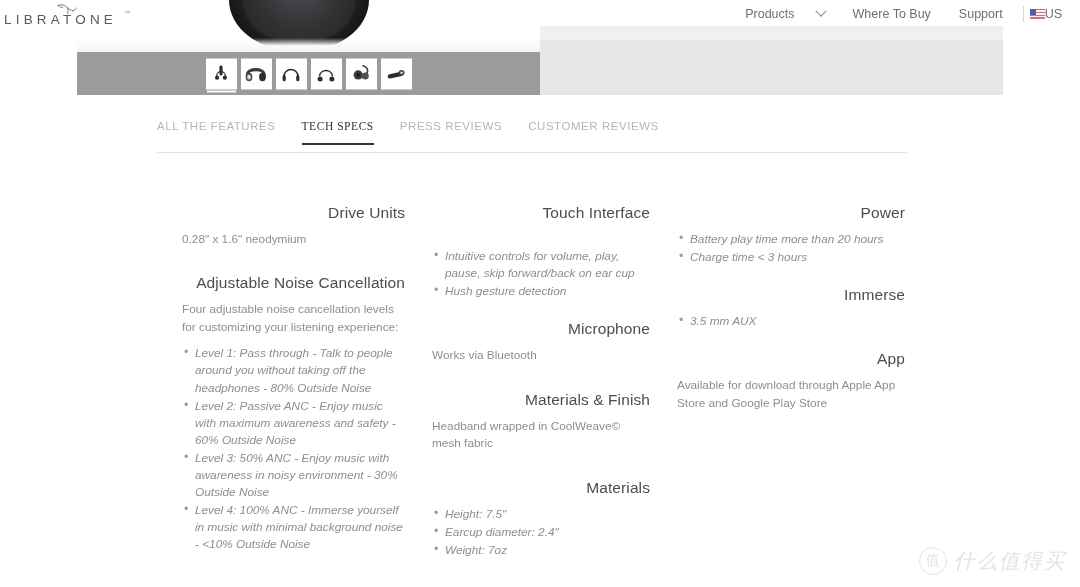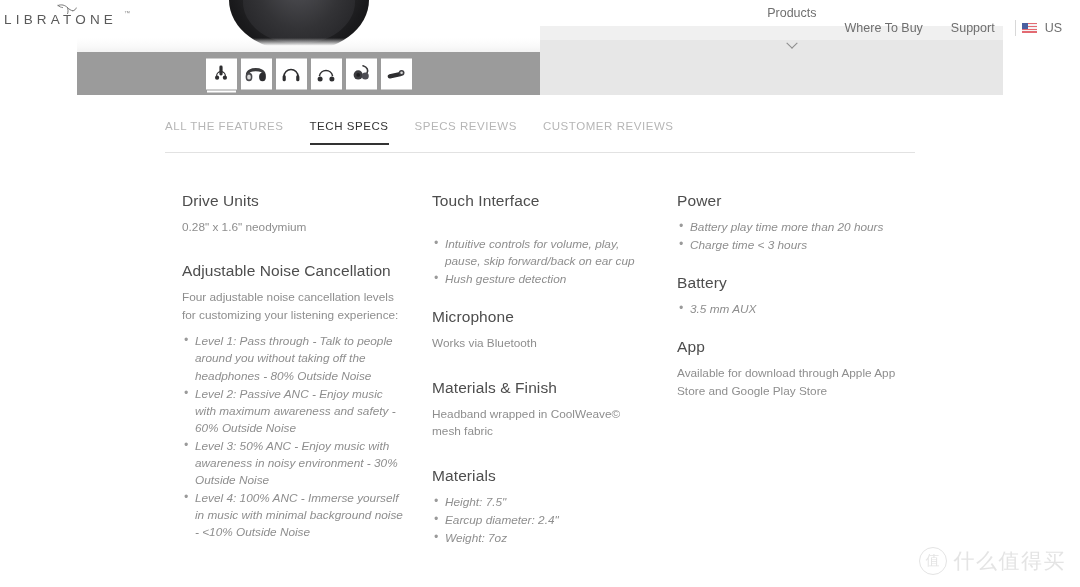"Products" .nav-item { flex-direction: column -> none }
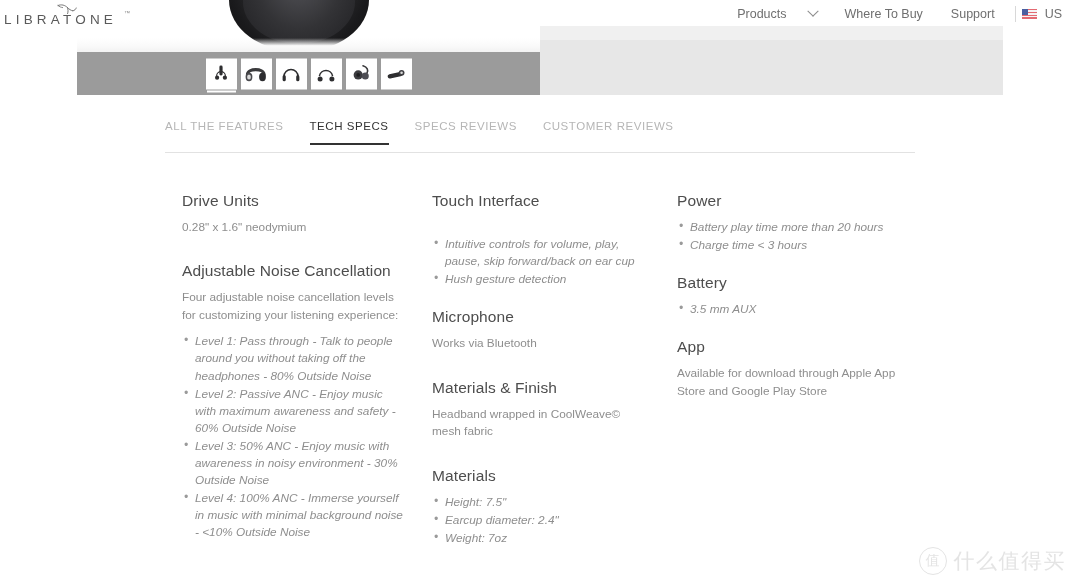"US" .locale { gap: 8px -> 0 }
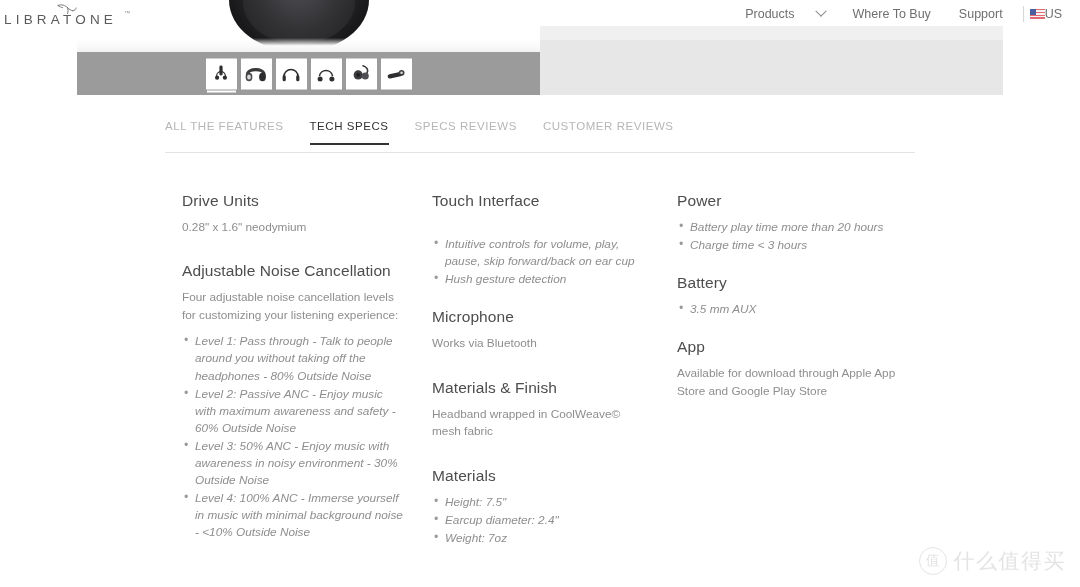"ALL THE FEATURES" .tabs-wrap { left: 165px -> 157px }
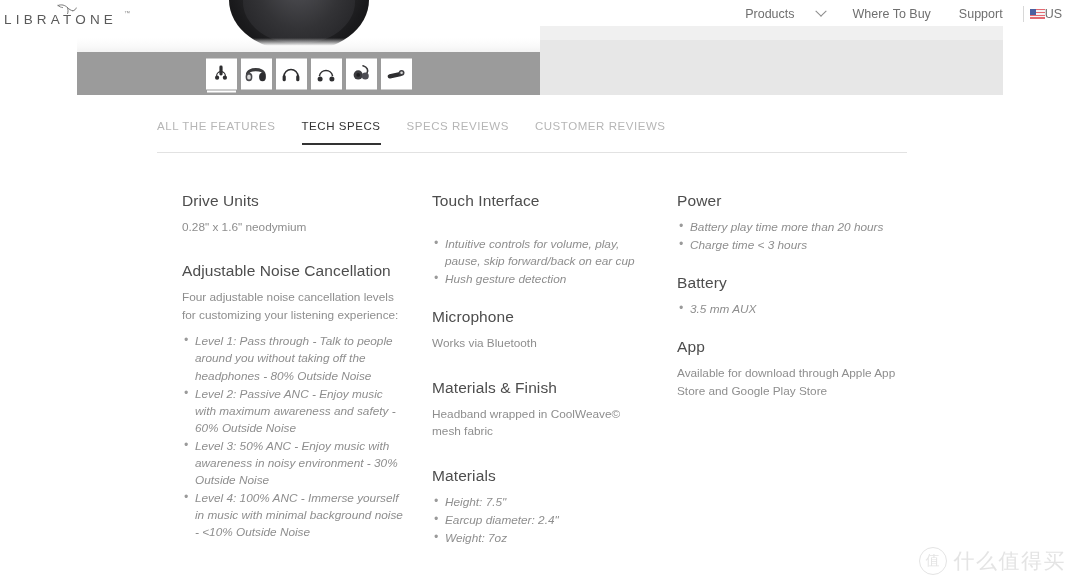"TECH SPECS" .tab.active { font-family: none -> Liberation Serif, serif }
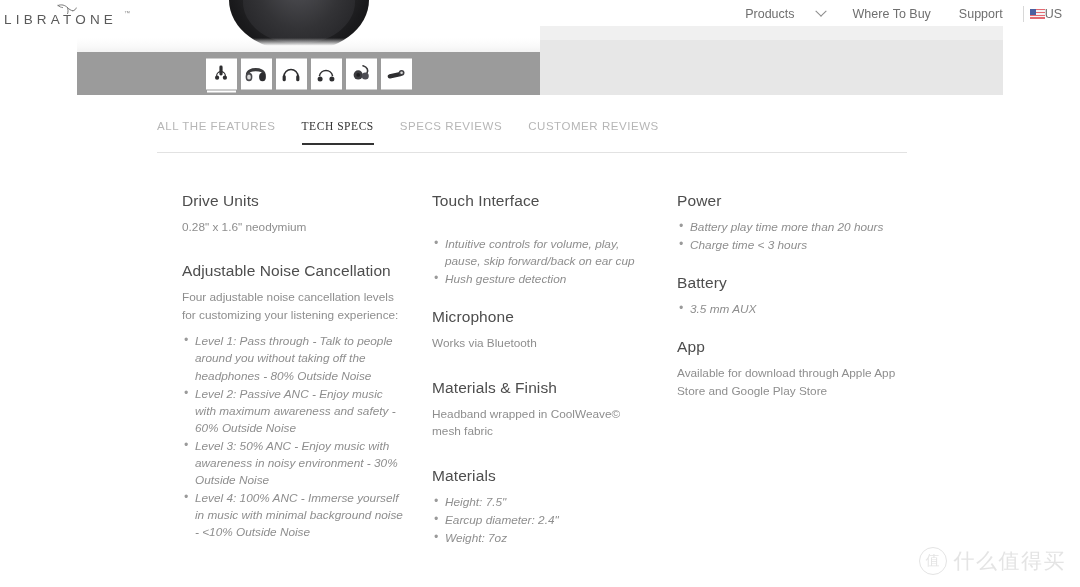"SPECS REVIEWS" span { text: SPECS -> PRESS }
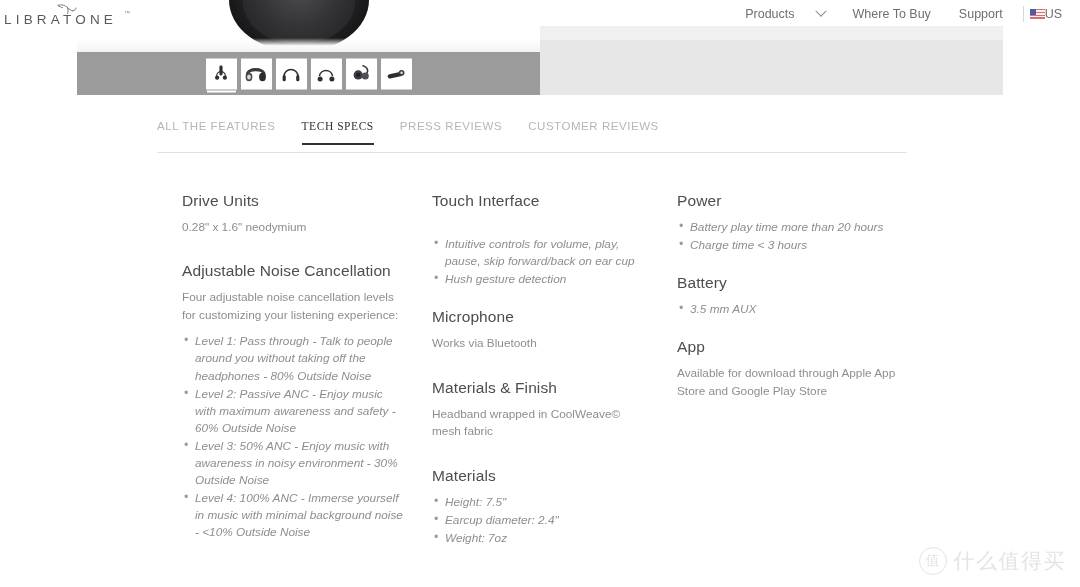"Drive Units" .spec-h { margin: 4px 0 9px 0 -> 16px 0 9px 0; text-align: none -> right }
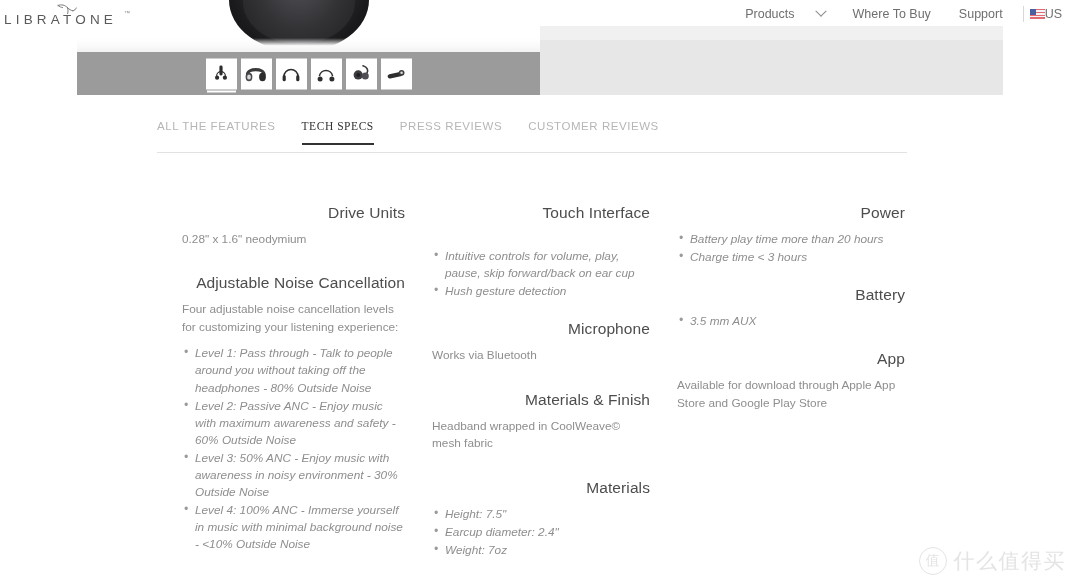"Battery" h3.spec-h { text: Battery -> Immerse }
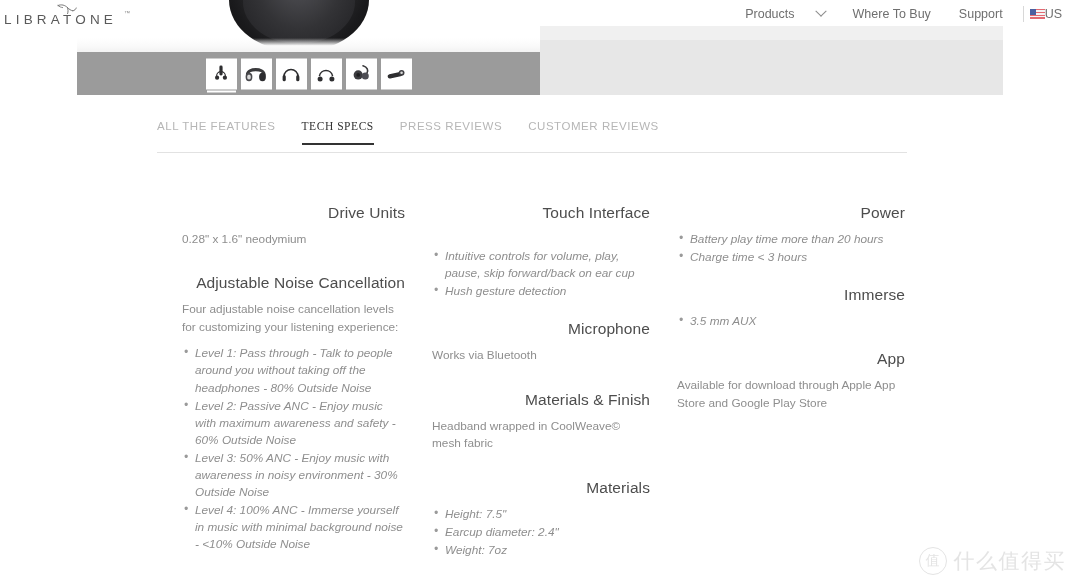"什么值得买" .wm-text { font-style: none -> italic }
